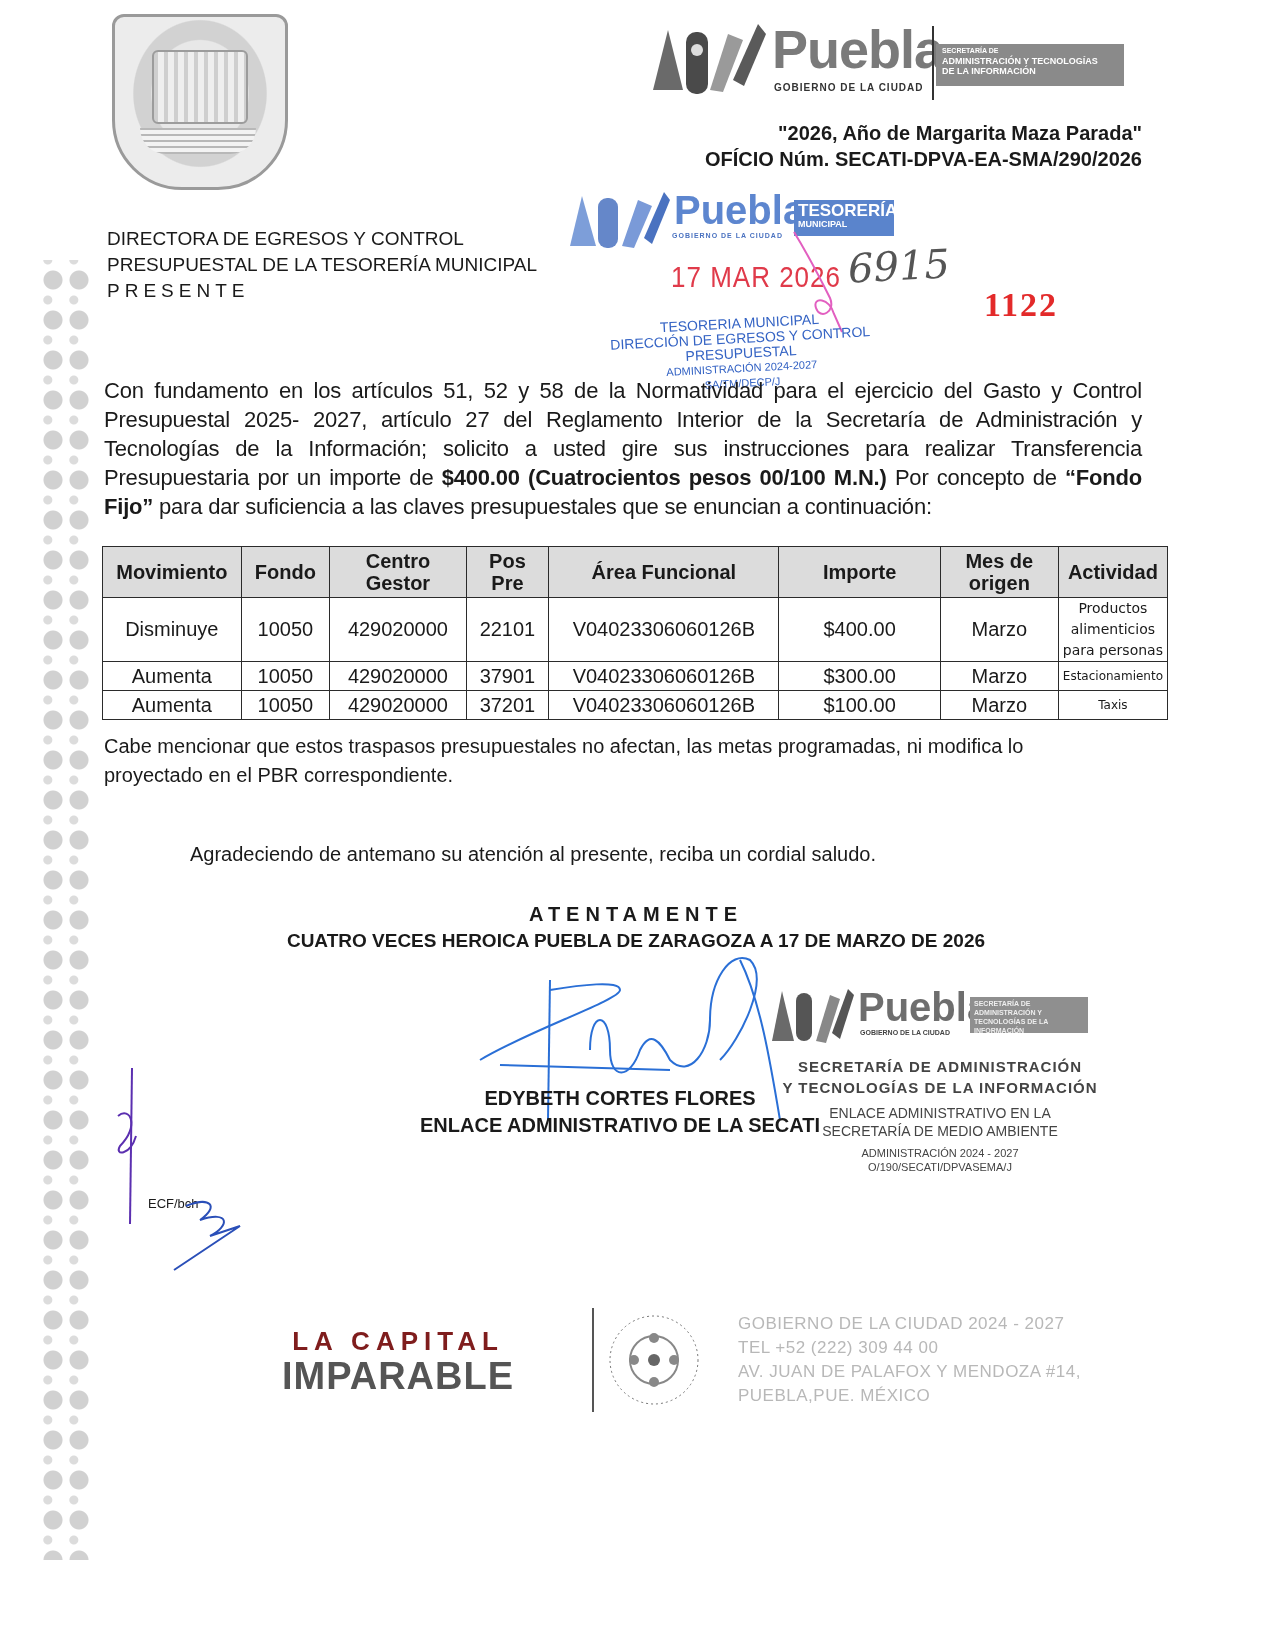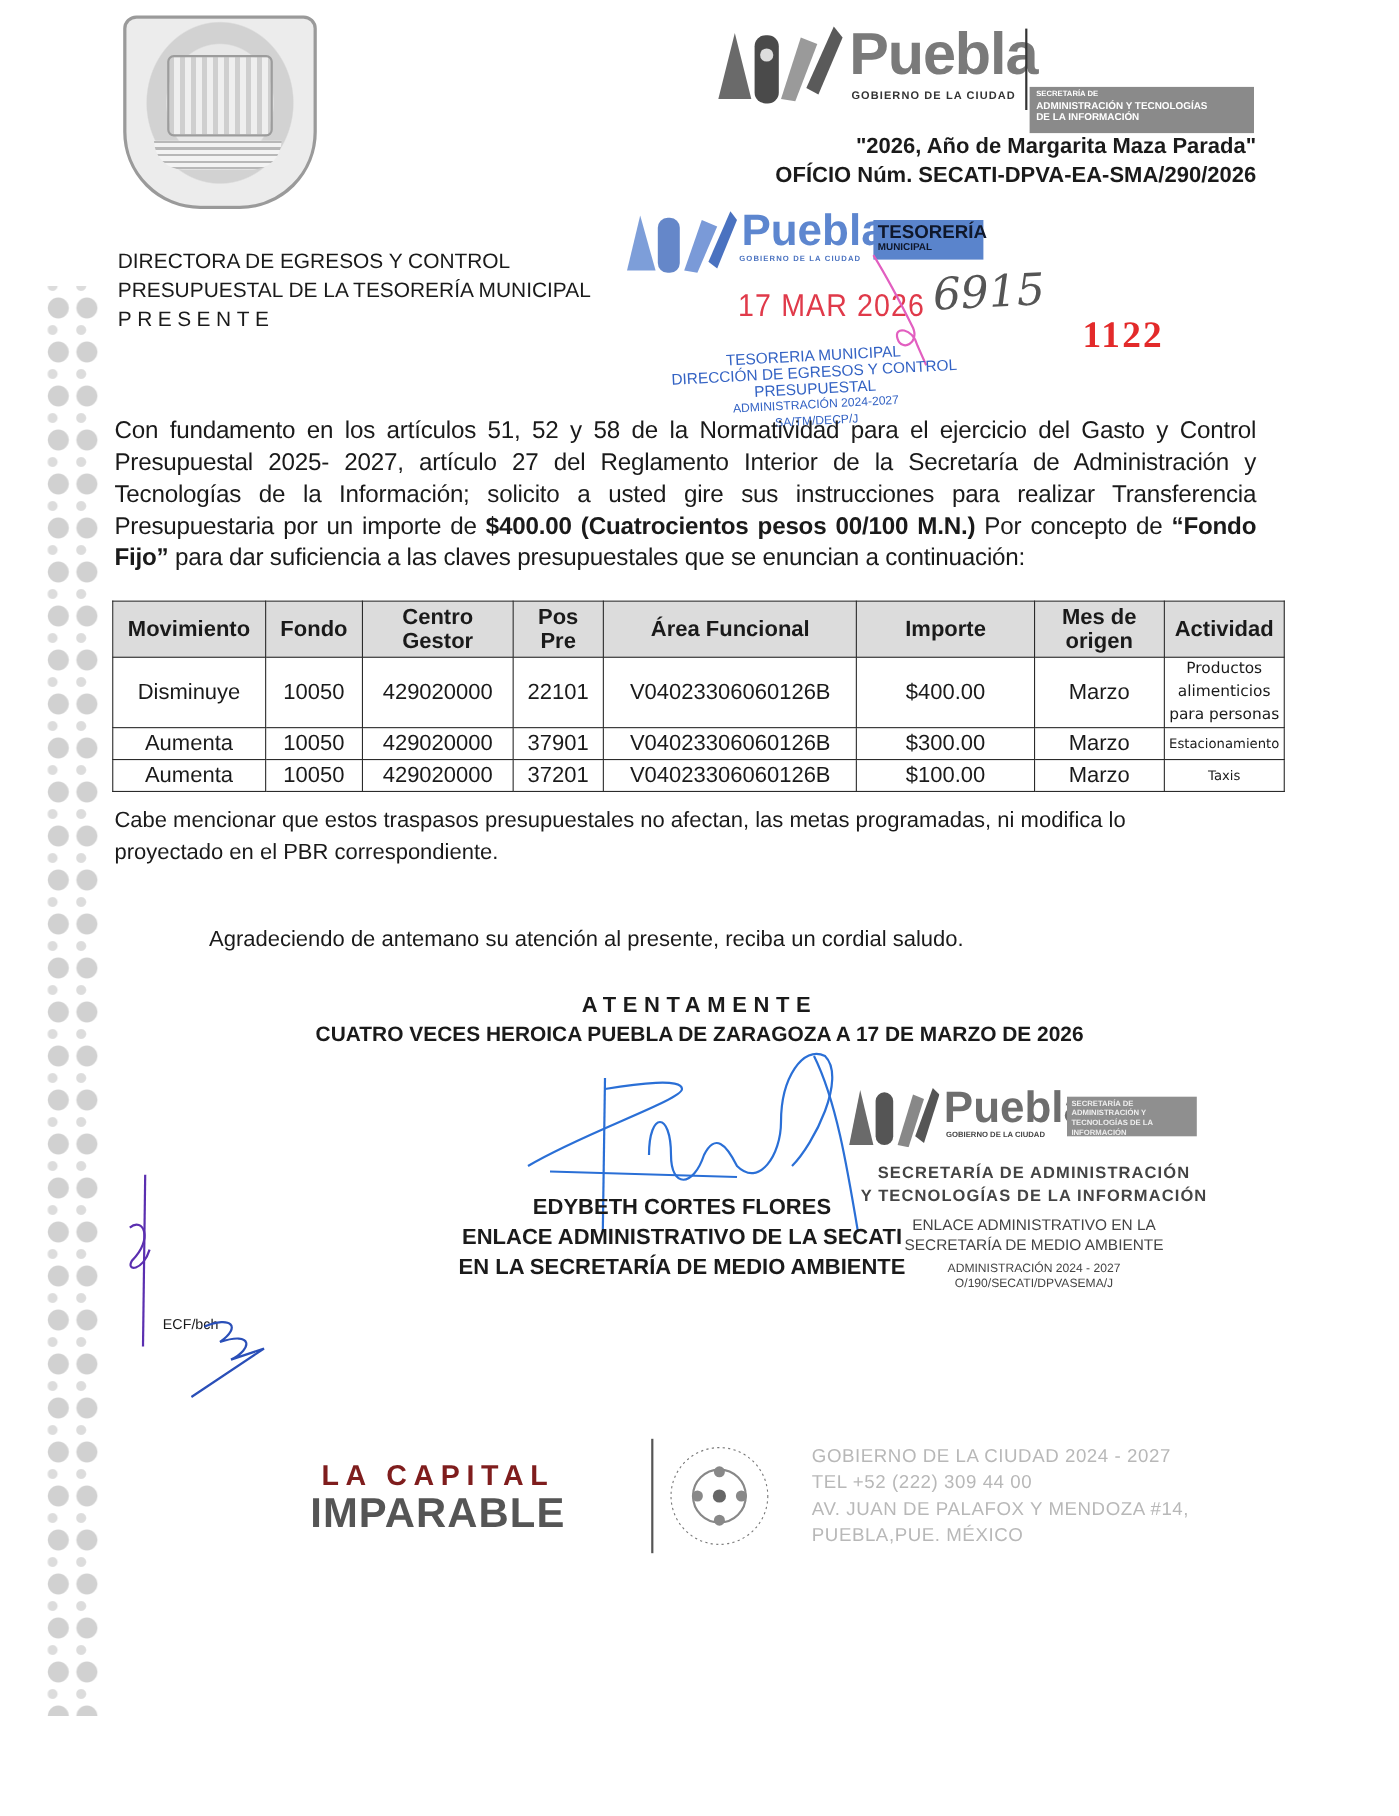"ADMINISTRACIÓN Y TECNOLOGÍAS" .logo-box { margin-top: 35px -> none; width: 204px -> 188px }
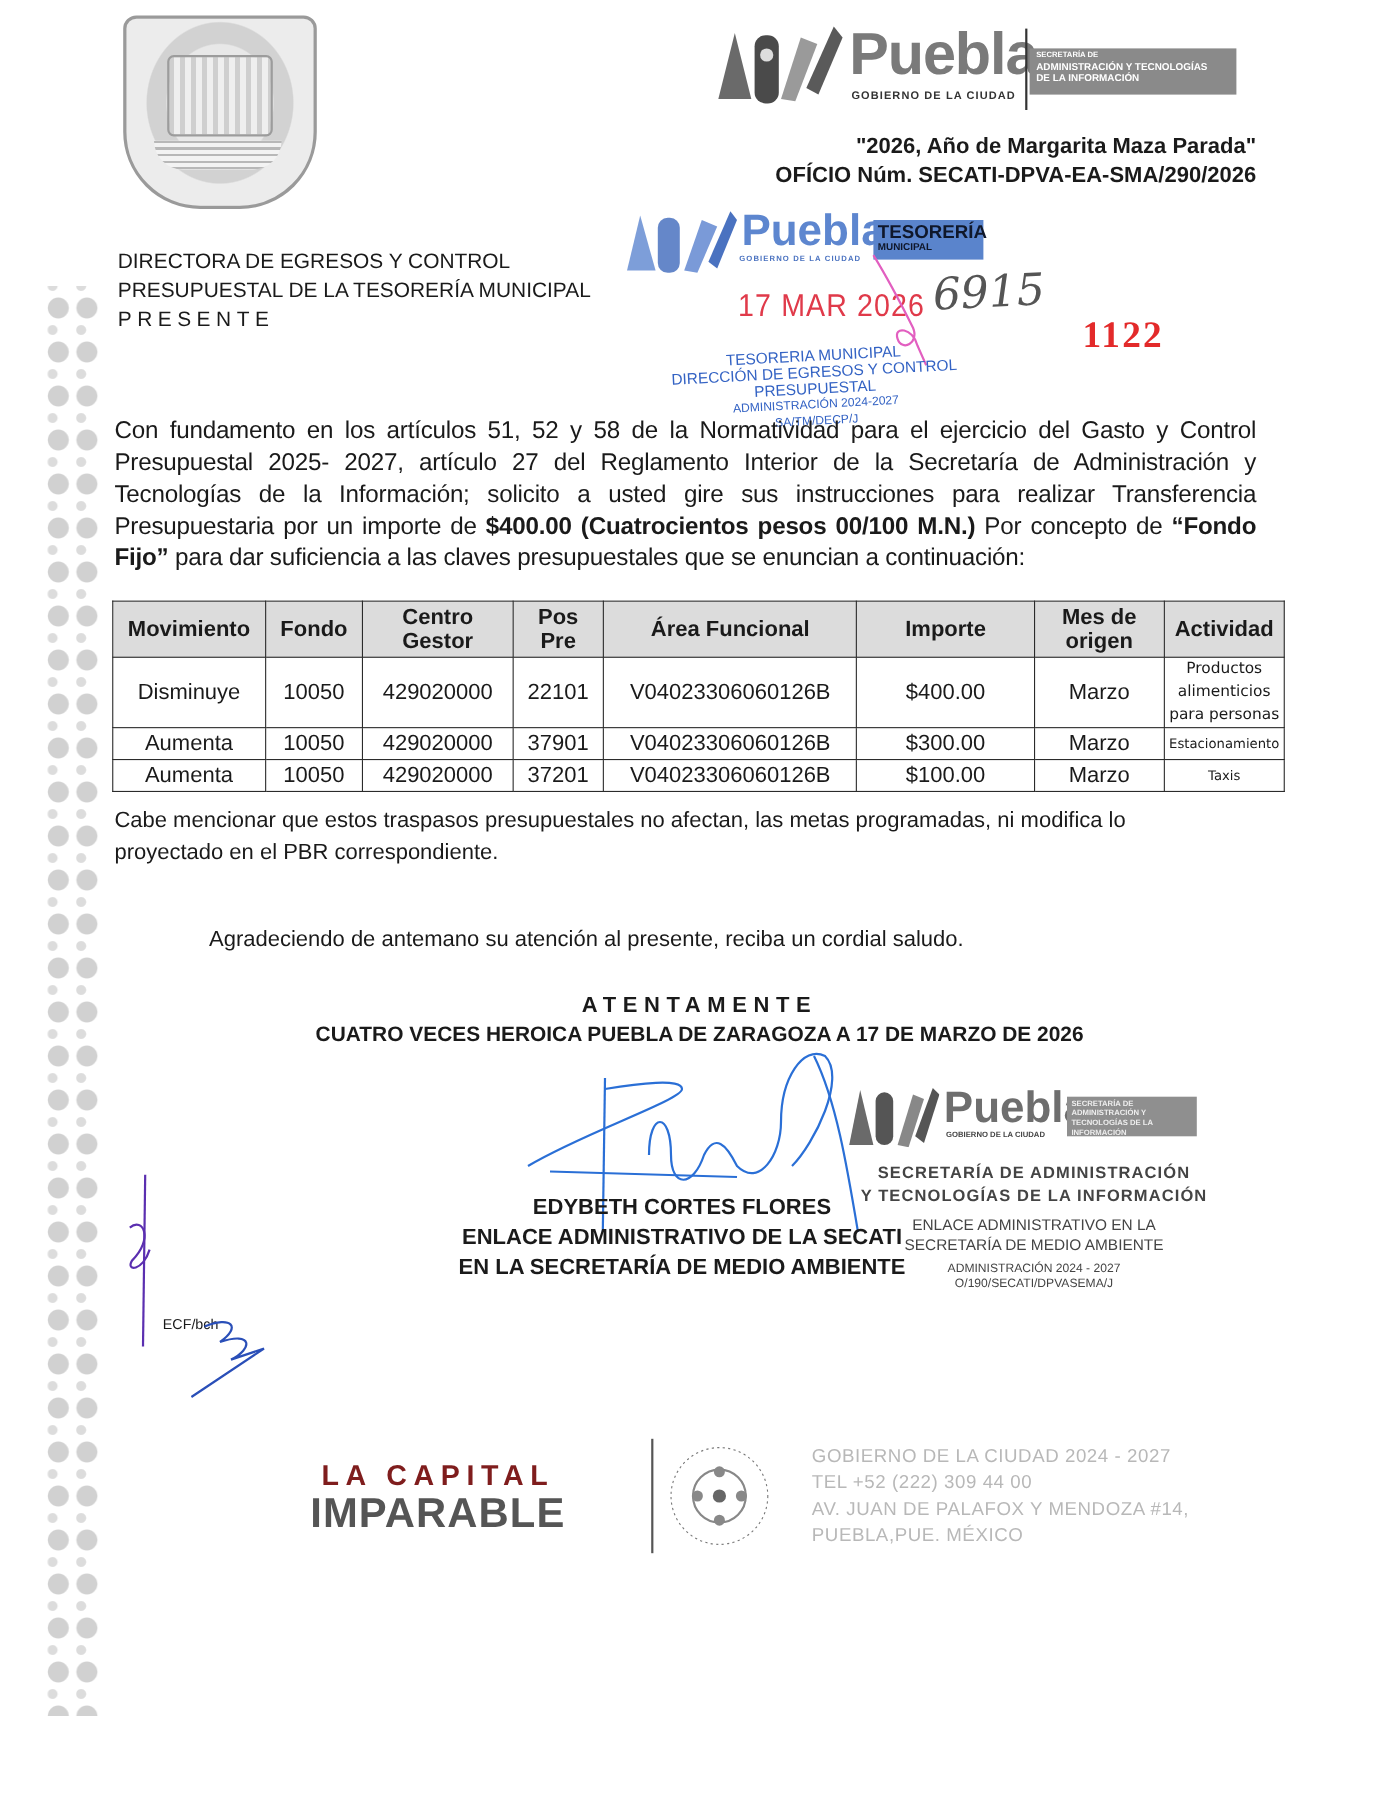"TESORERÍA" .stamp-tes .box { color: #0f172a -> #ffffff }
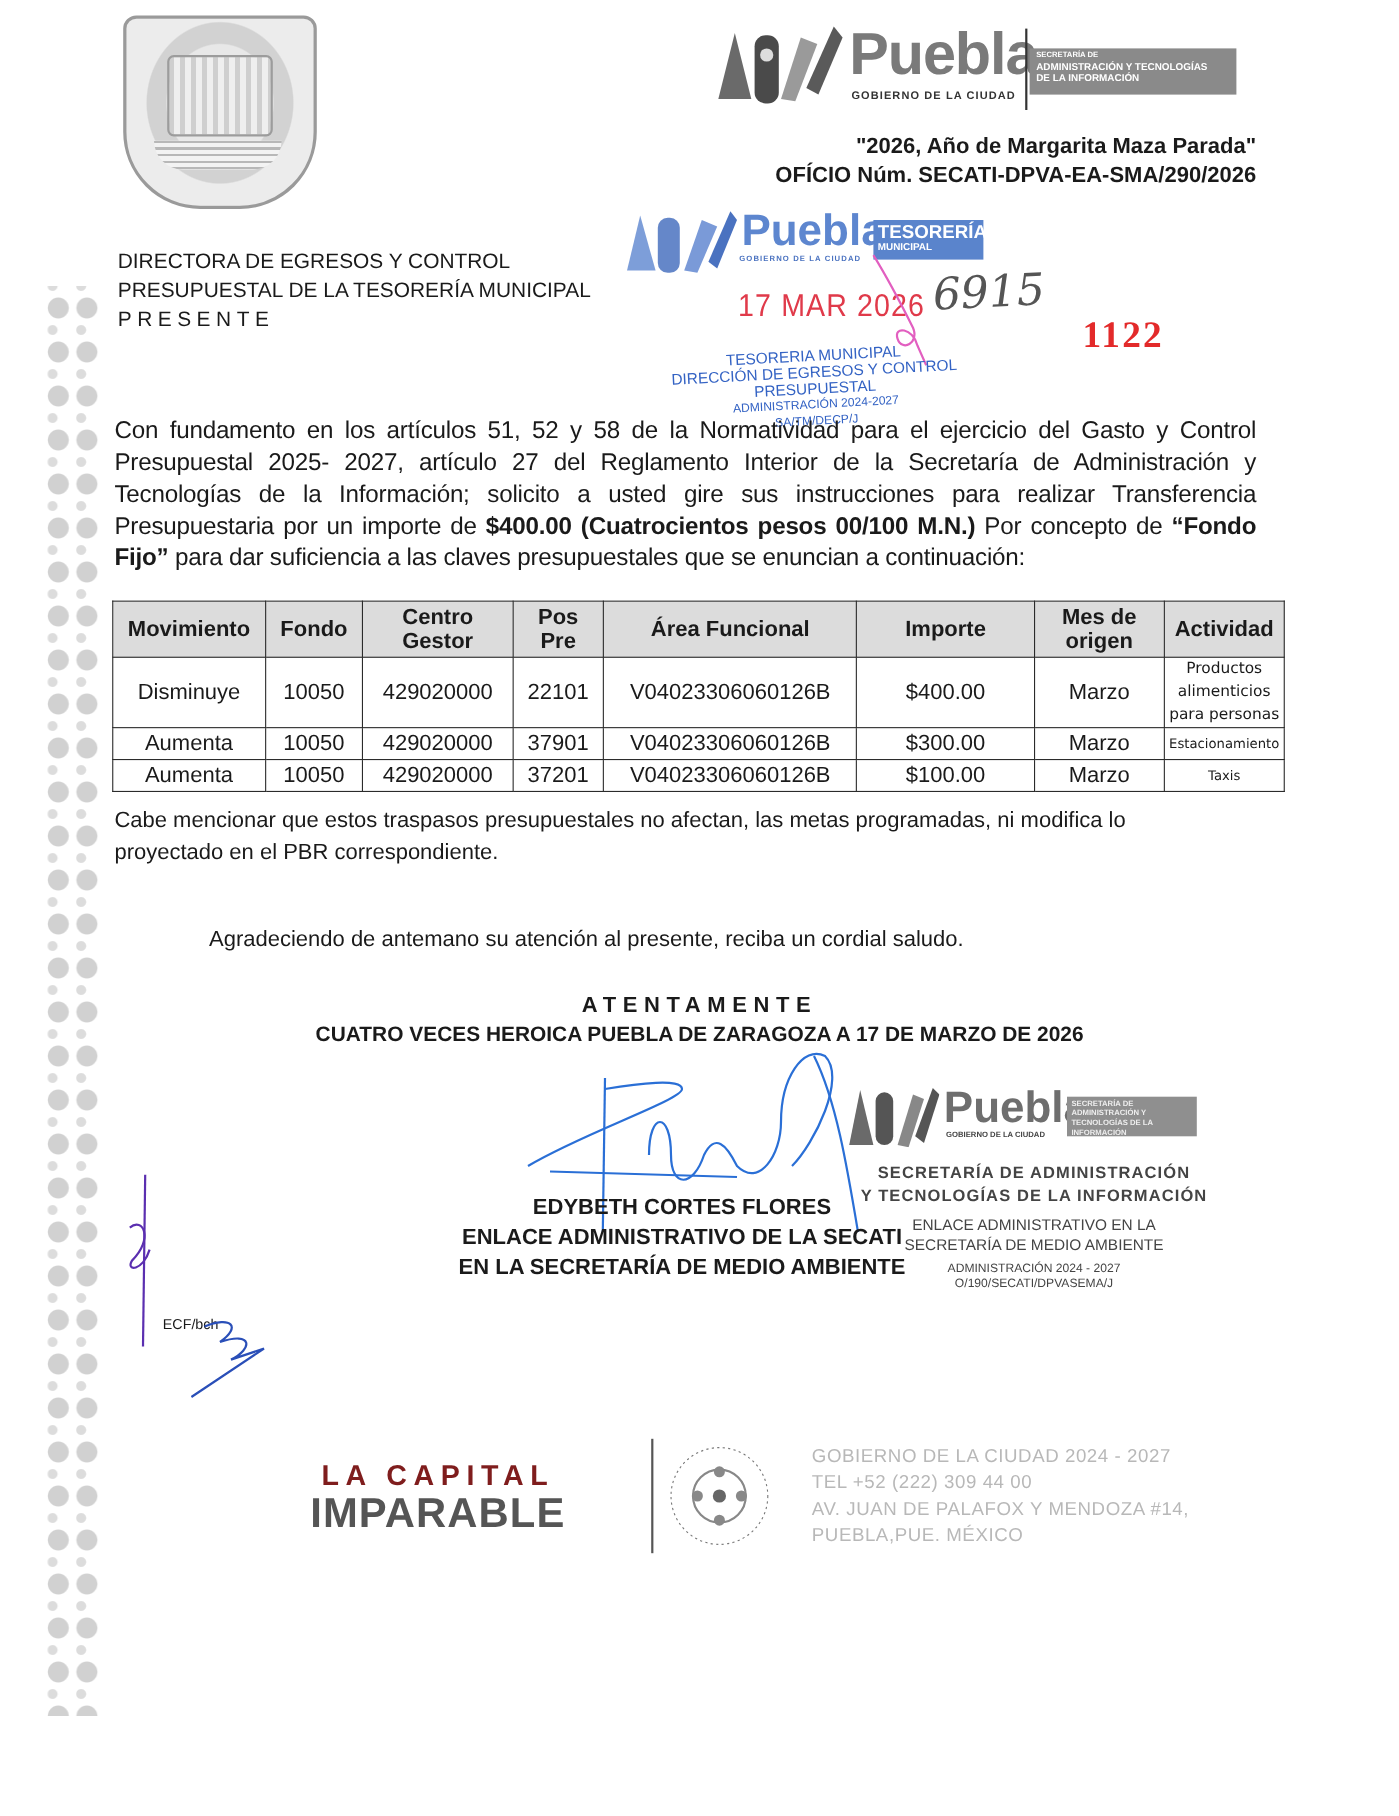"EN LA SECRETARÍA DE MEDIO" div { html: <div>EN LA SECRETARÍA DE MEDIO AMBIENTE</div> -> none }
